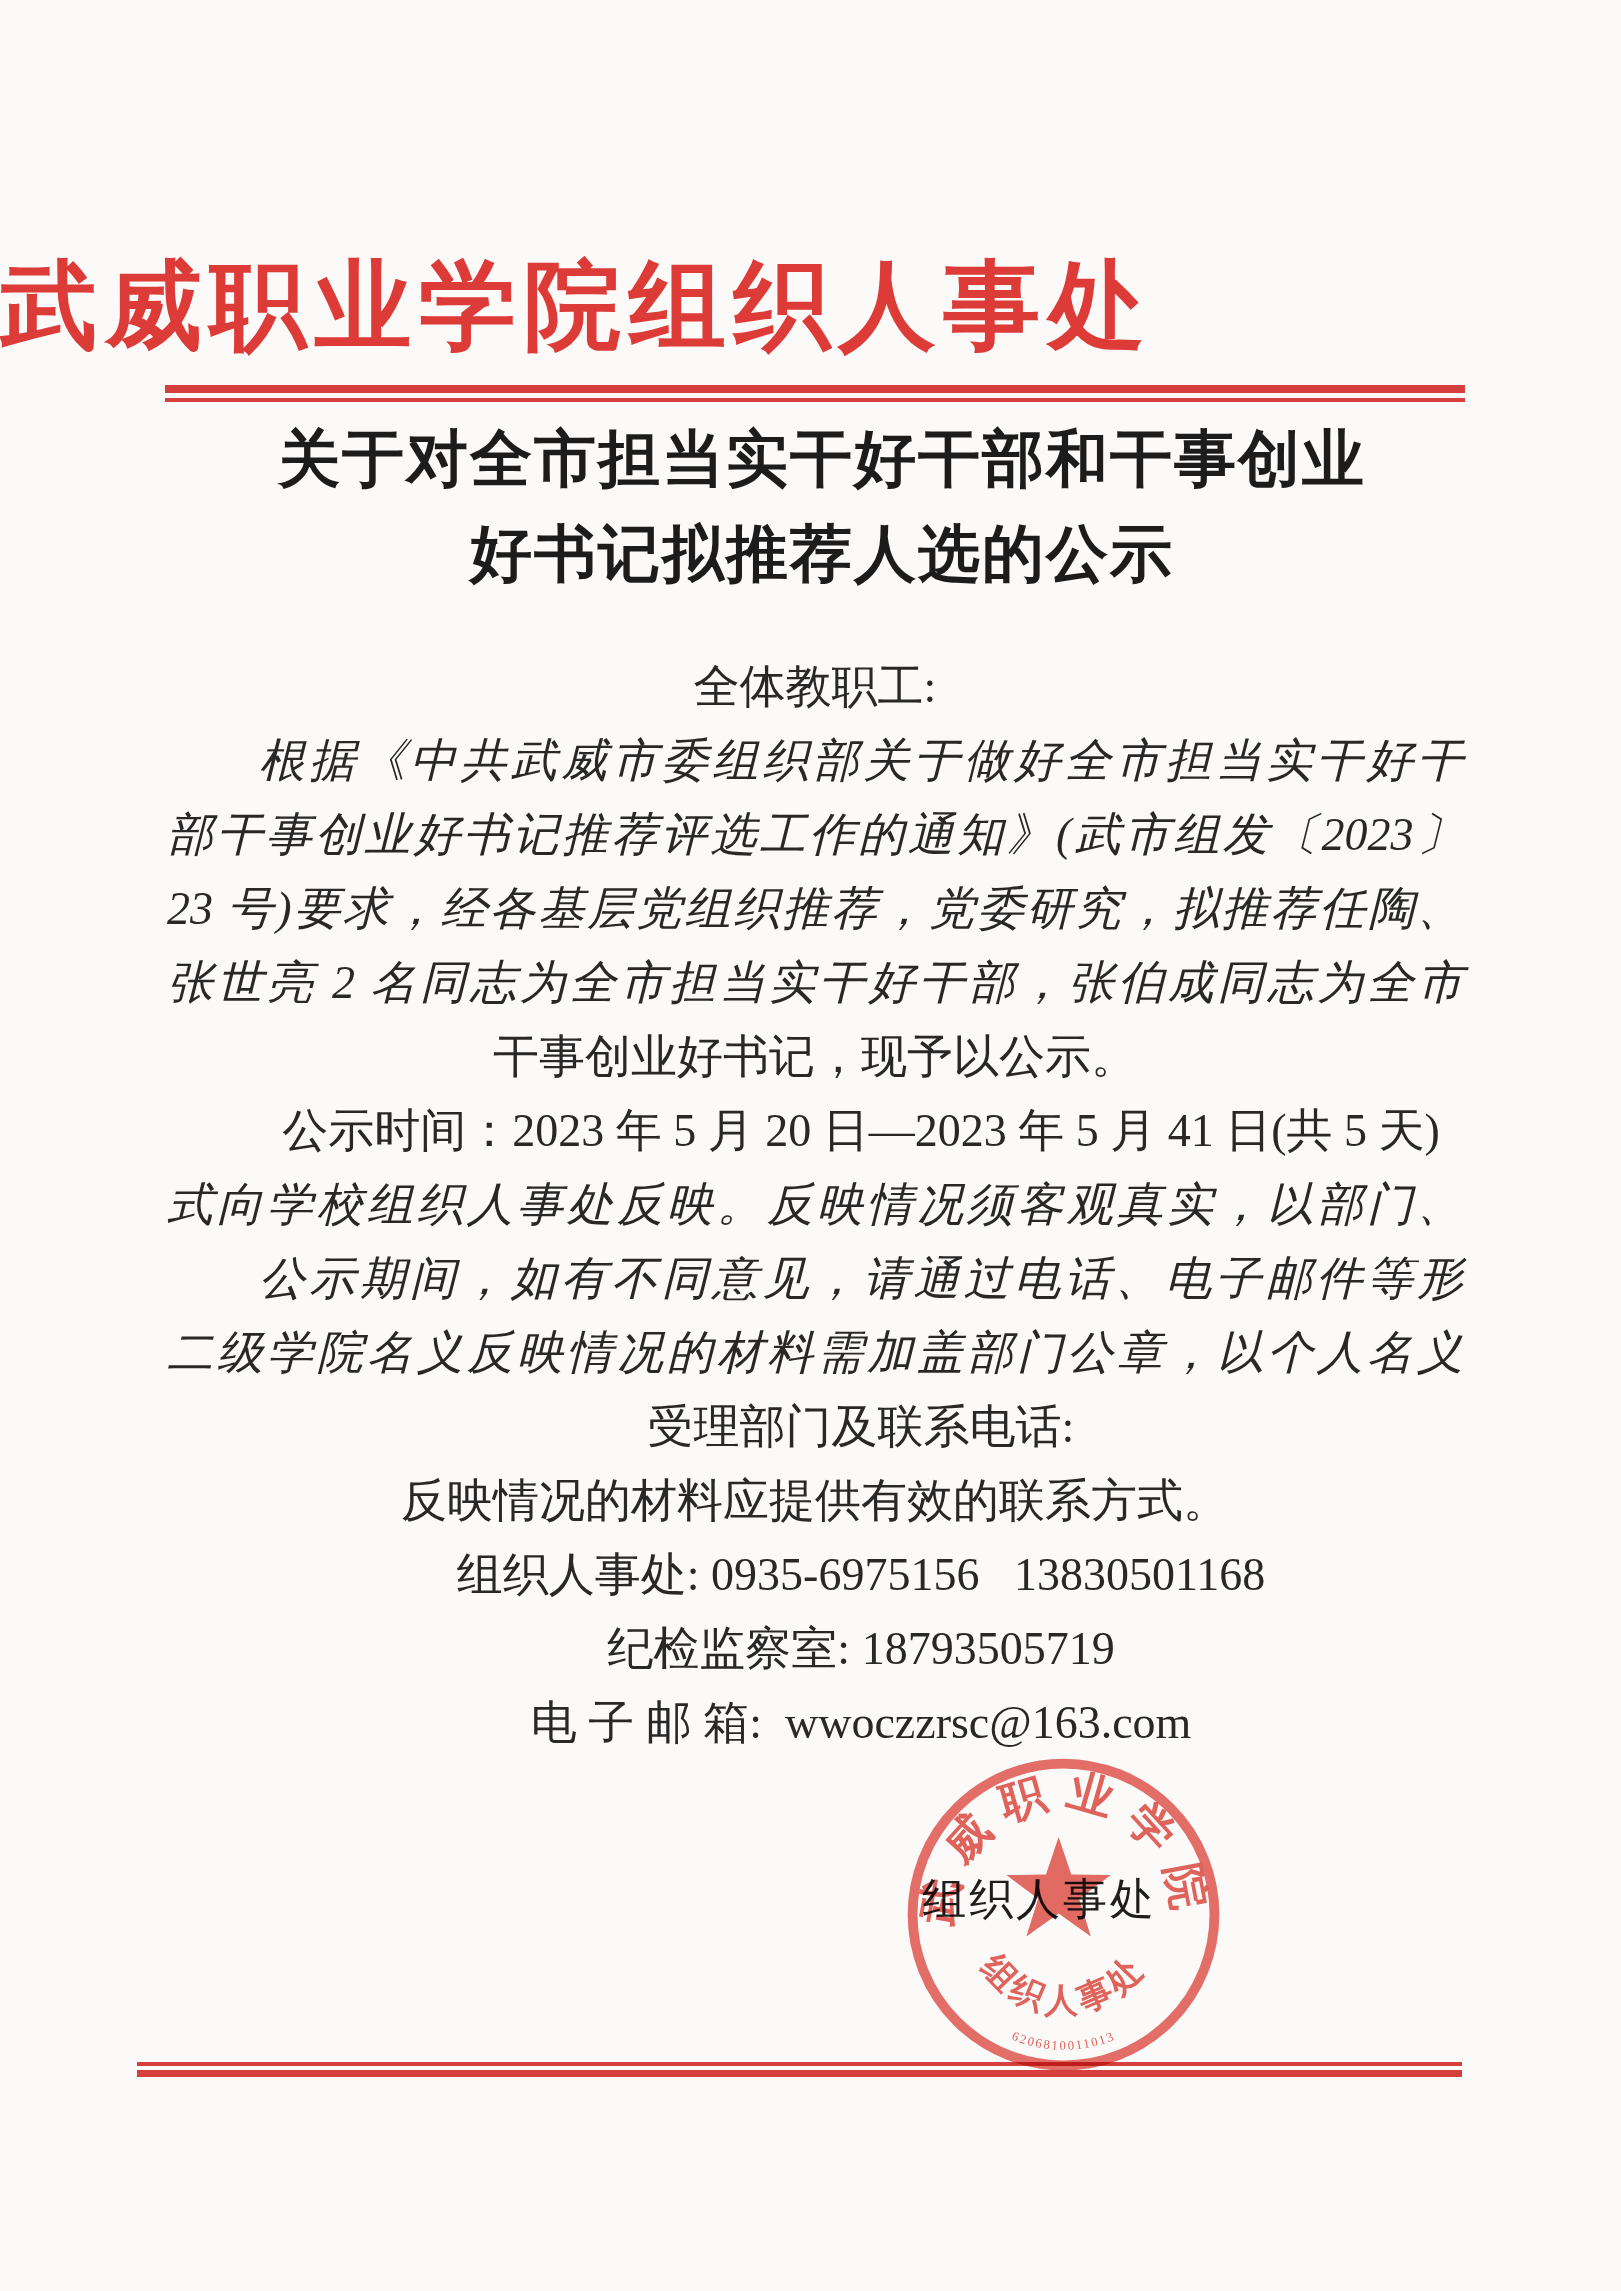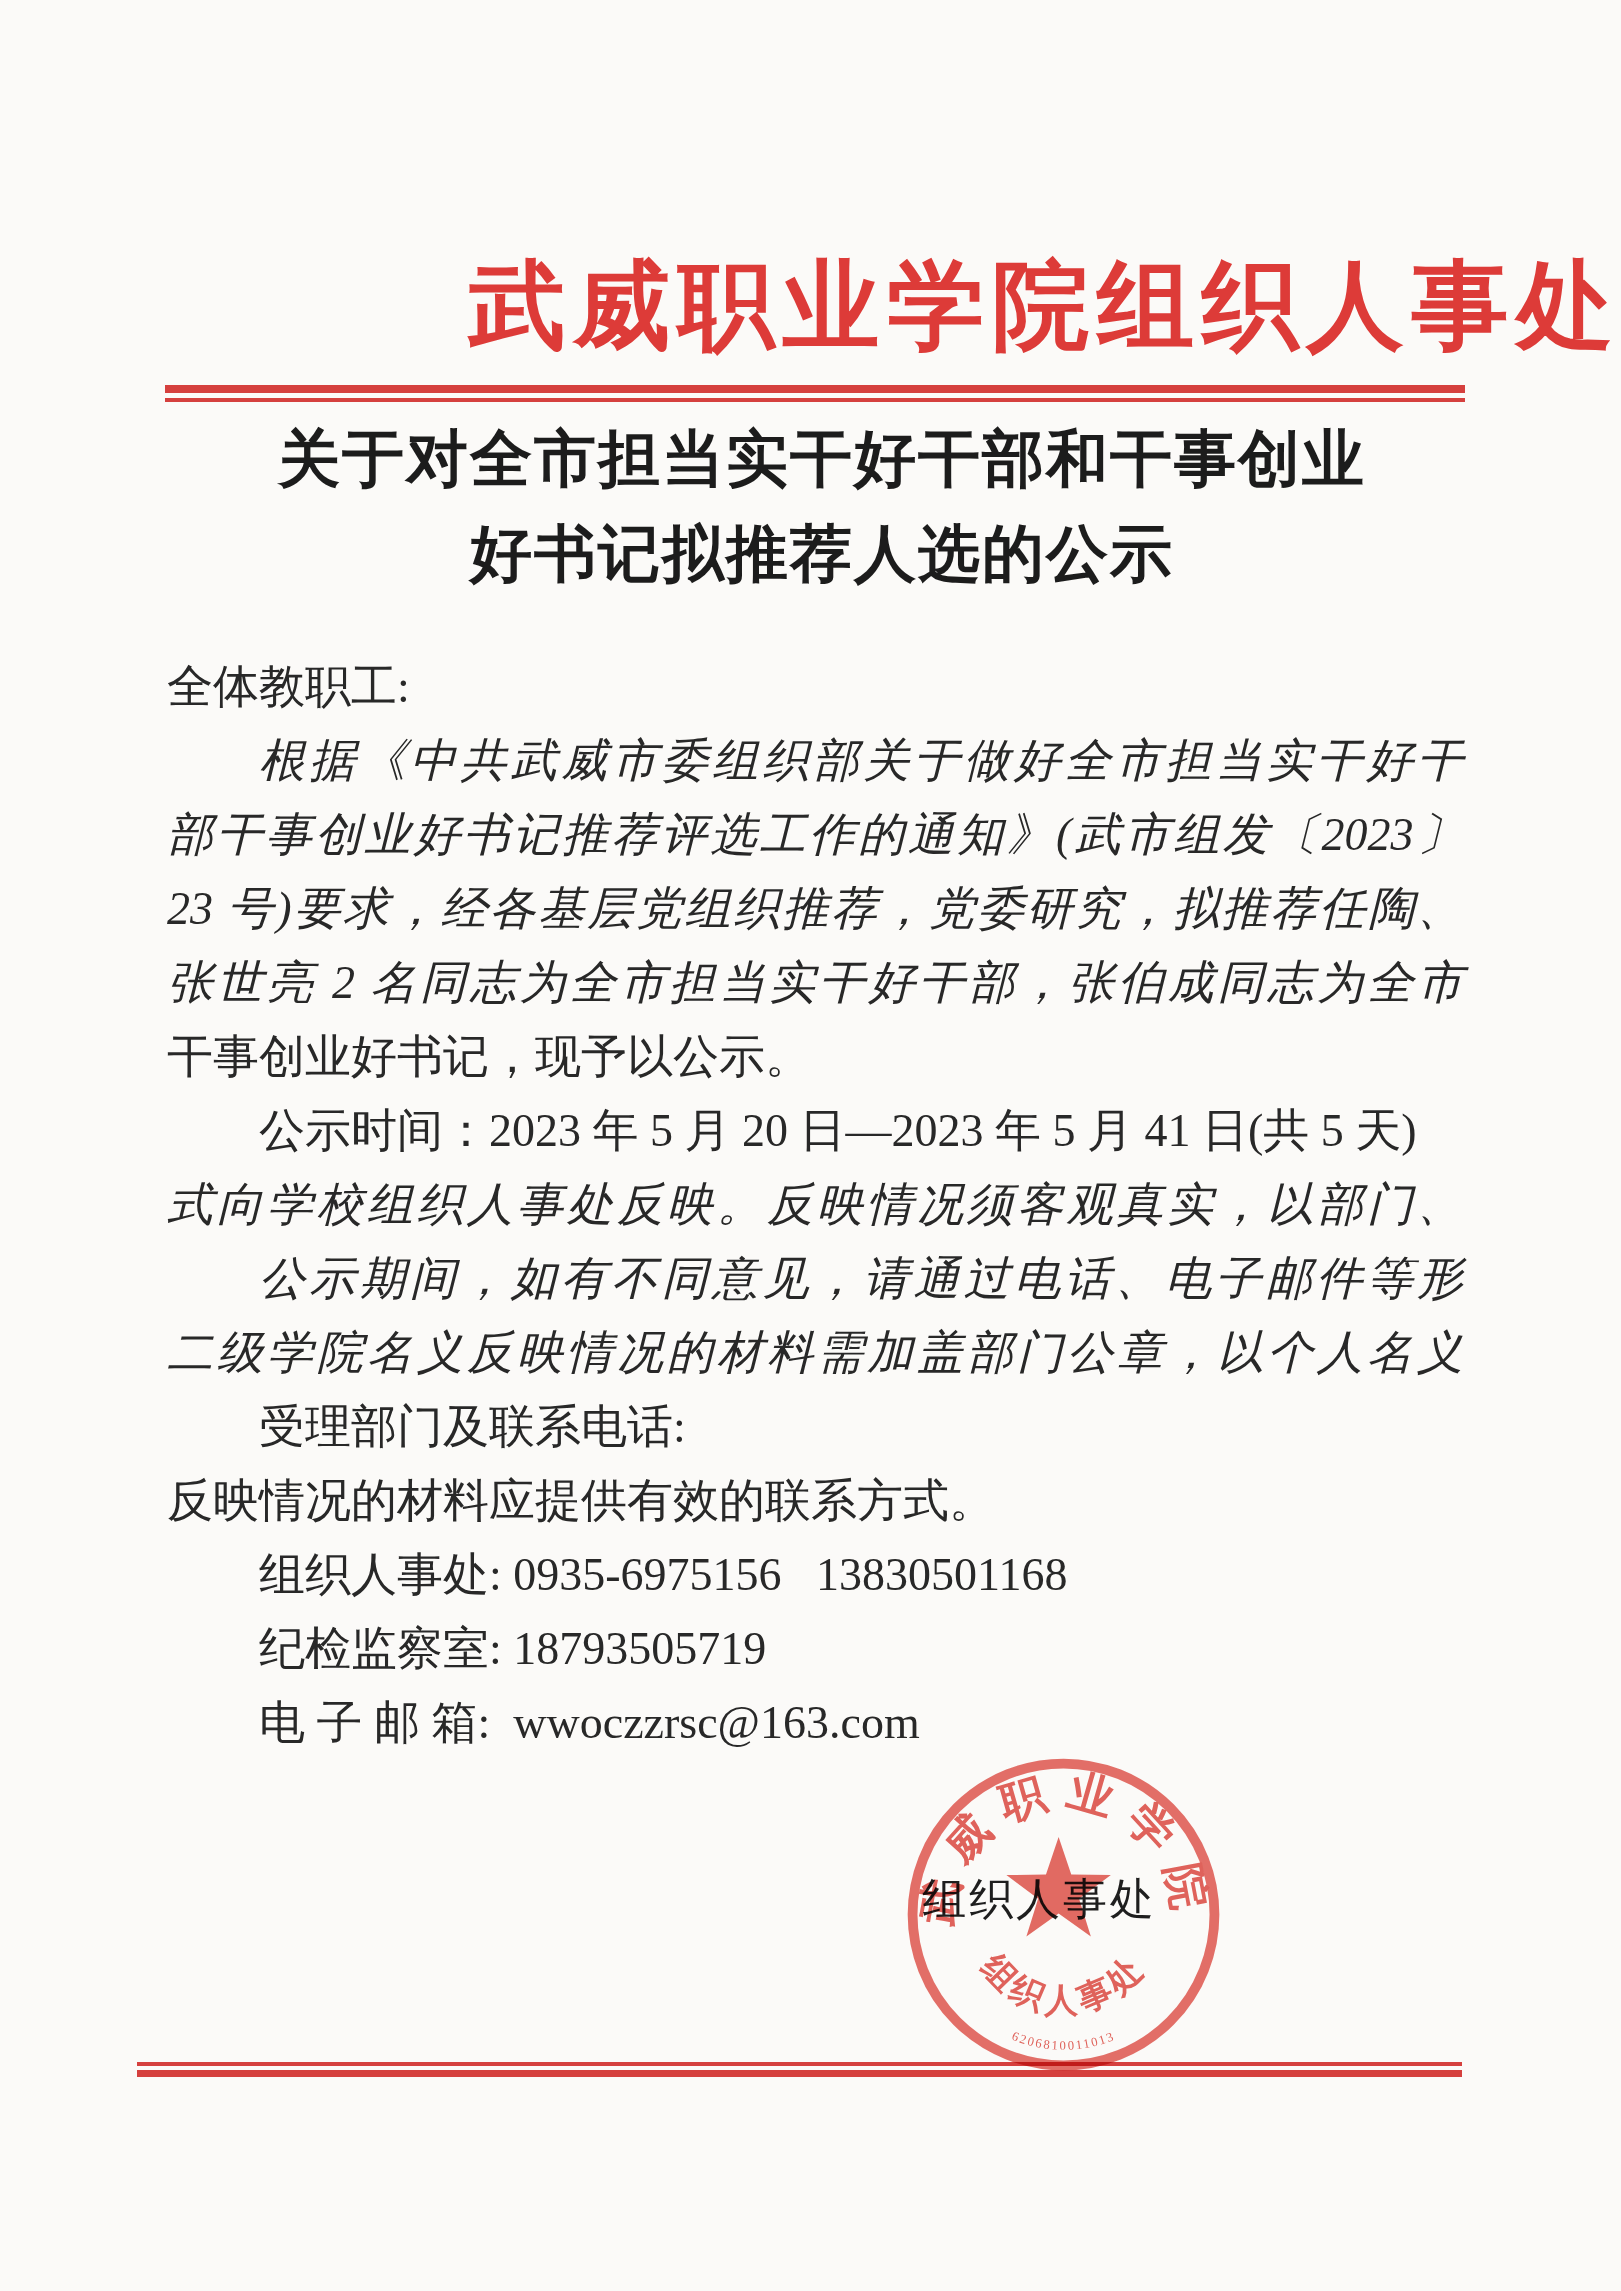"武威职业学院组织人事处" .header-title { text-align: right -> left }
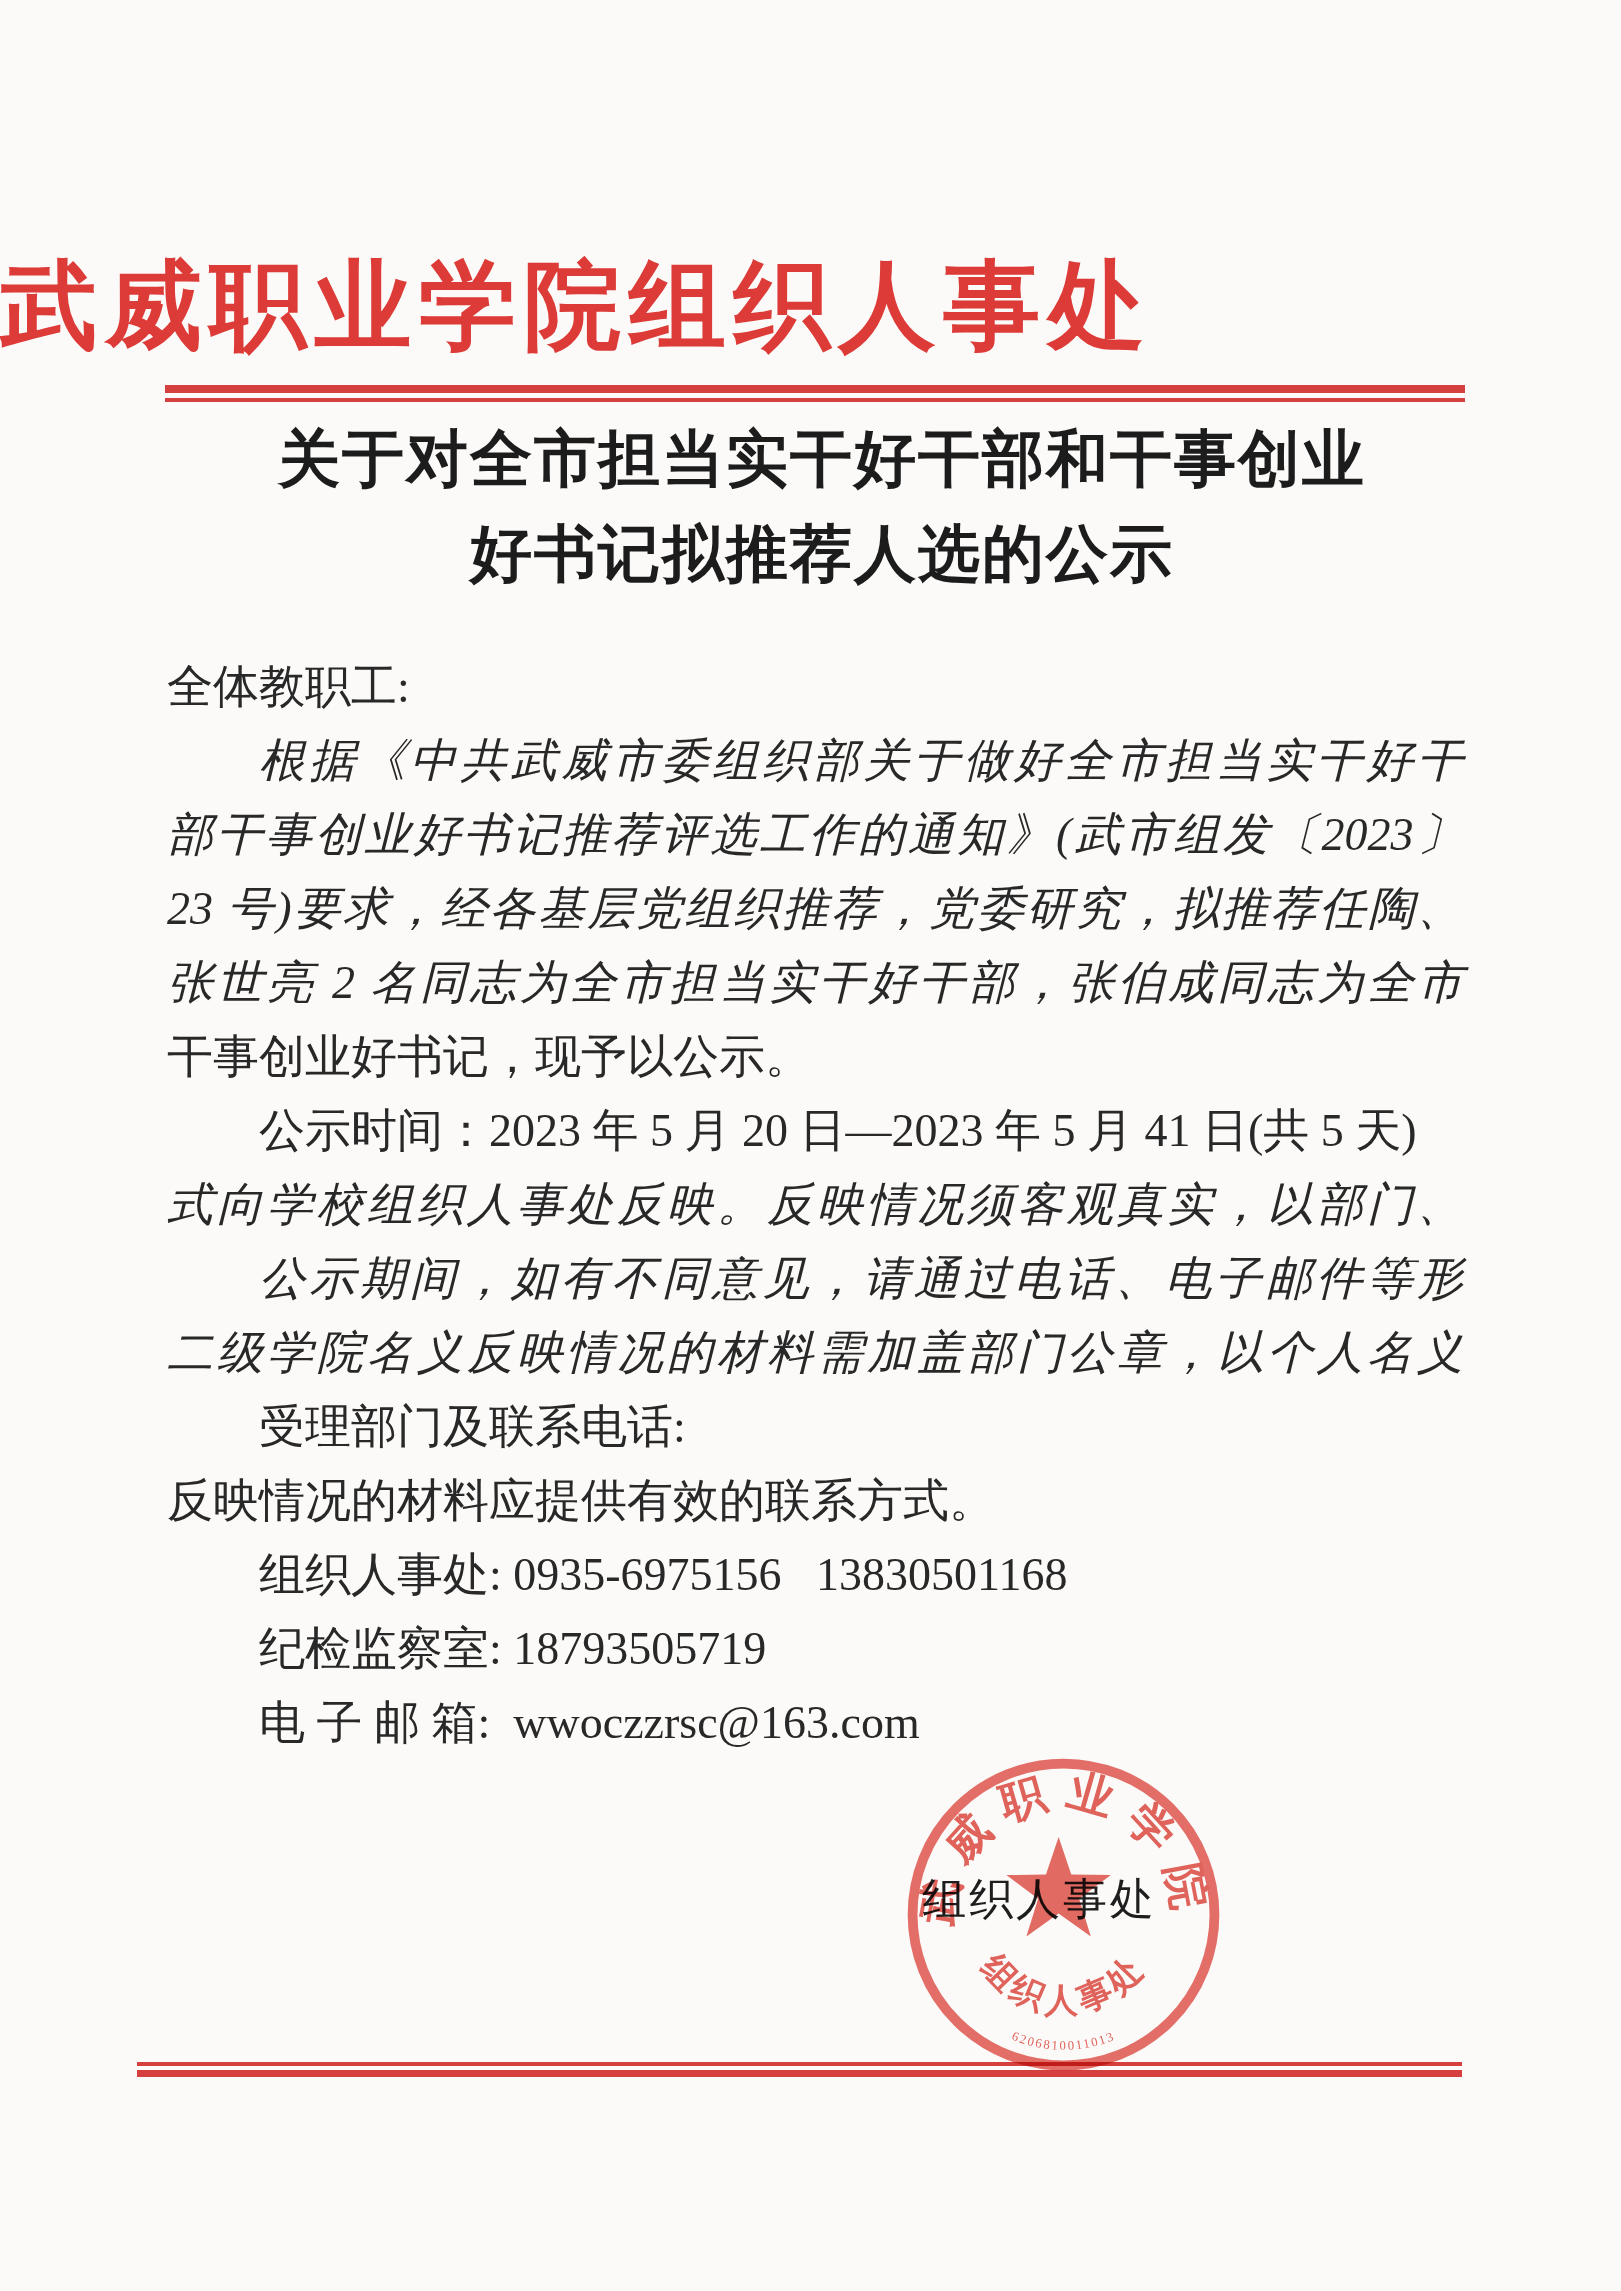"全体教职工:" .body-text .line { text-align: none -> center }
